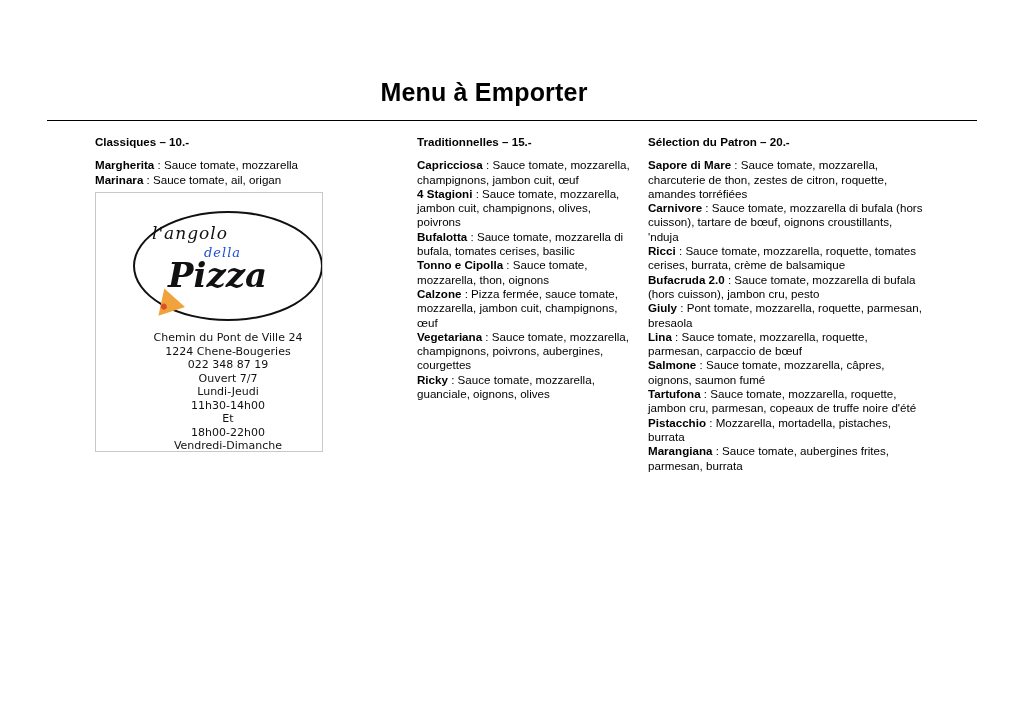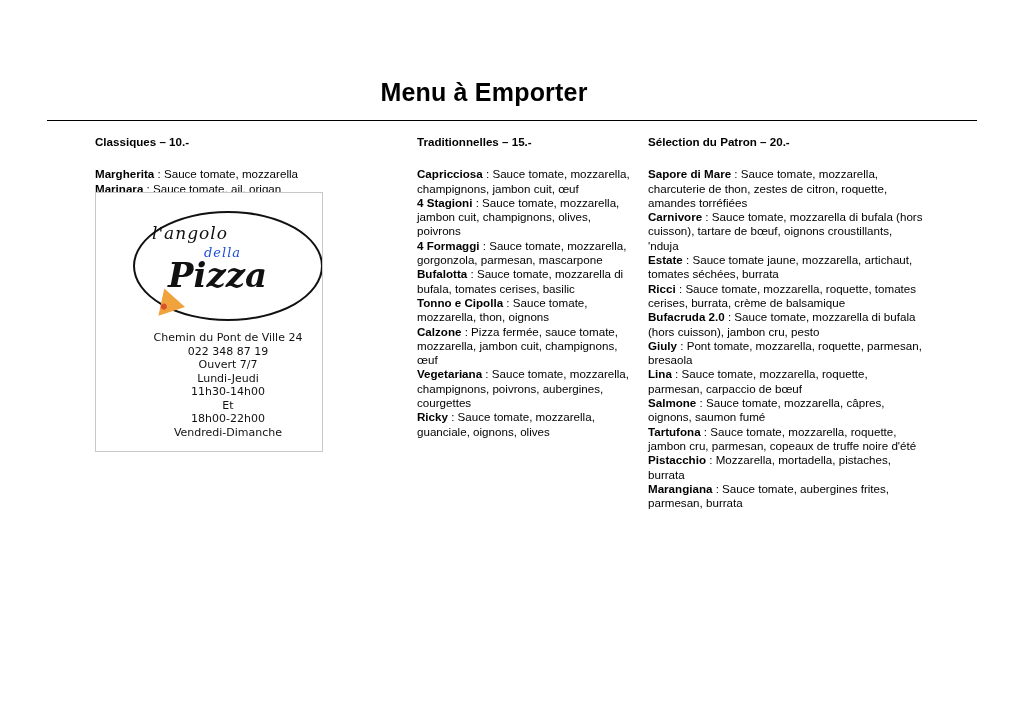"Classiques – 10.-" .col-head { margin-bottom: 18px -> 9px }
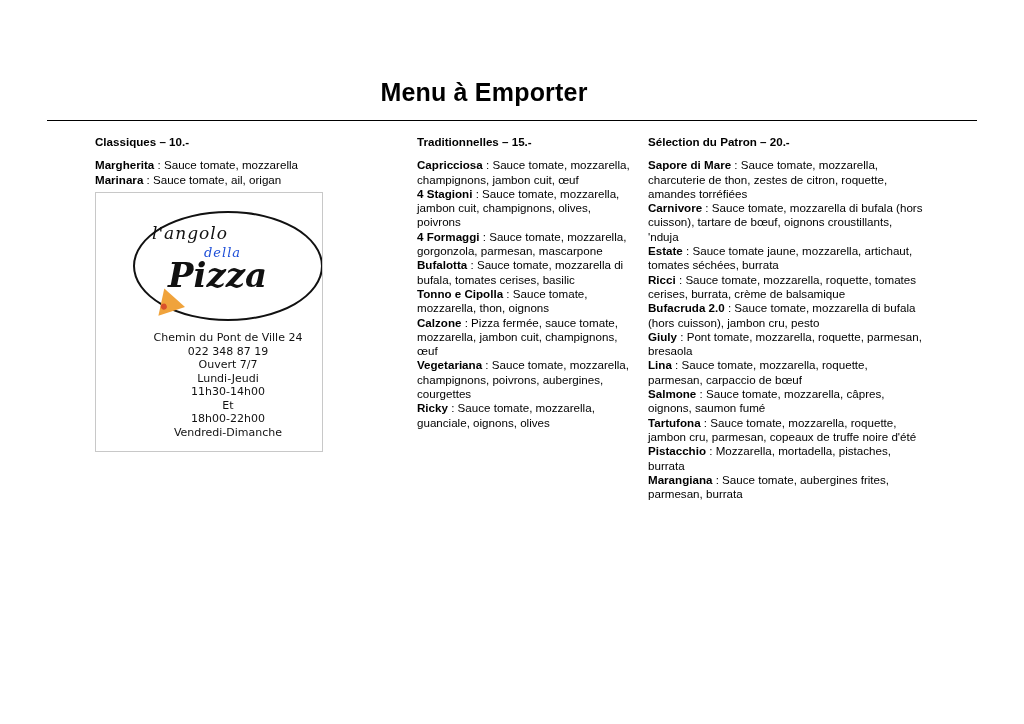"4 Formaggi : Sauce tomate," div.item { html: <div><span>4 Formaggi</span><span> : Sauce tomate, mozzarella, gorgonzola, parmesan, mascarpone</span></div> -> none }
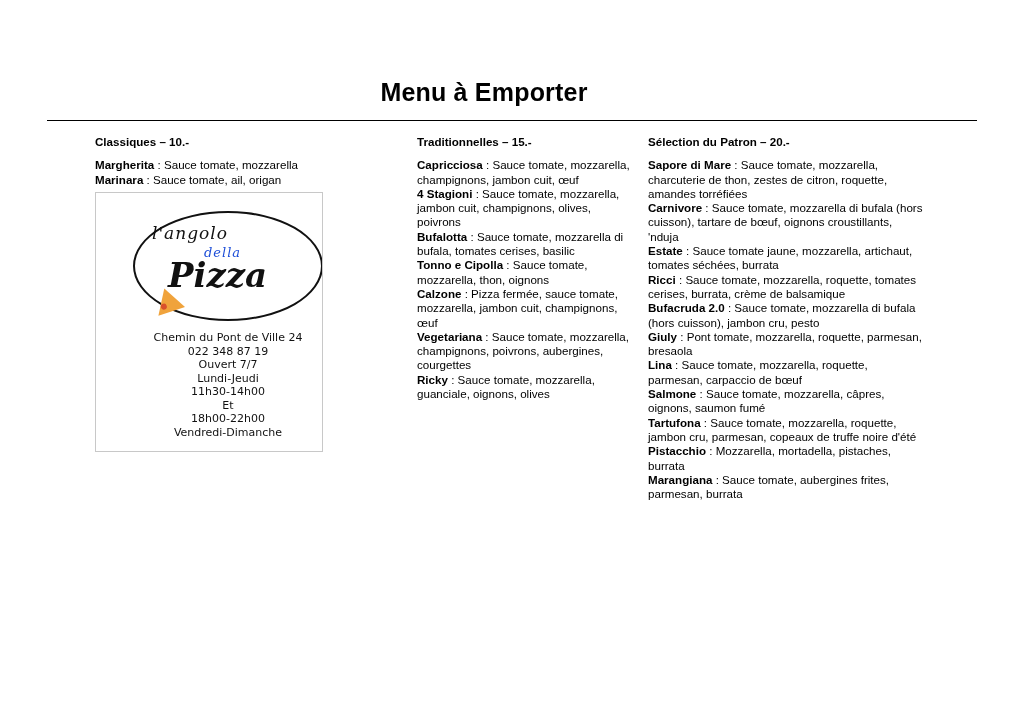"Estate : Sauce tomate jaune," div.item { html: <div><span>Estate</span><span> : Sauce tomate jaune, mozzarella, artichaut, tomates séchées, burrata</span></div> -> none }
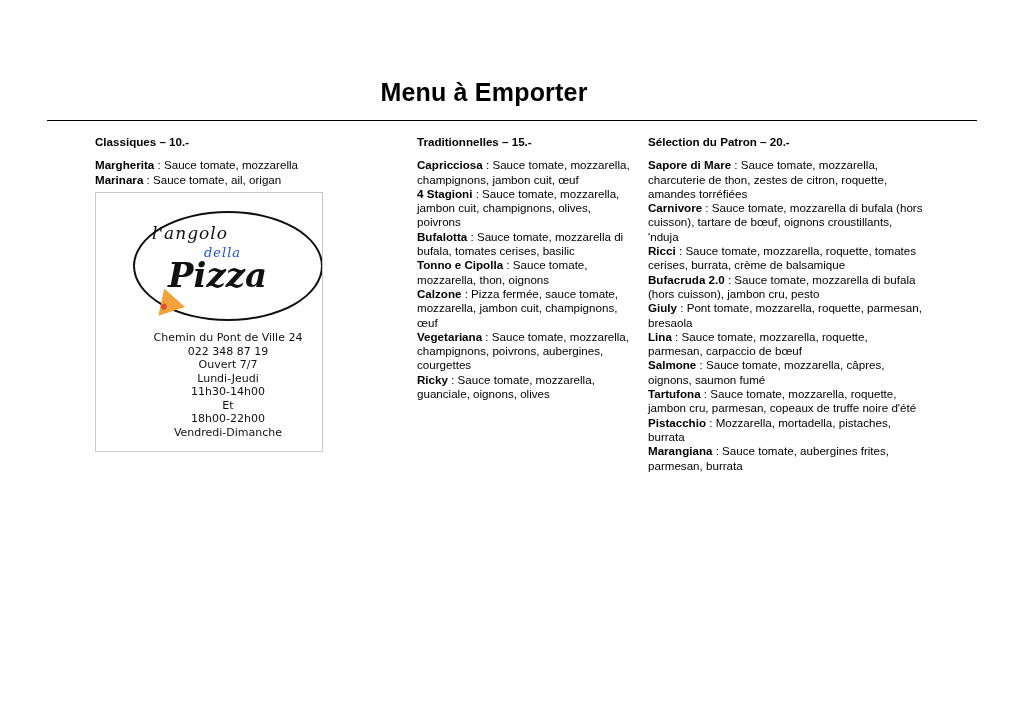"1224 Chene-Bougeries" div { html: none -> <div>1224 Chene-Bougeries</div> }
